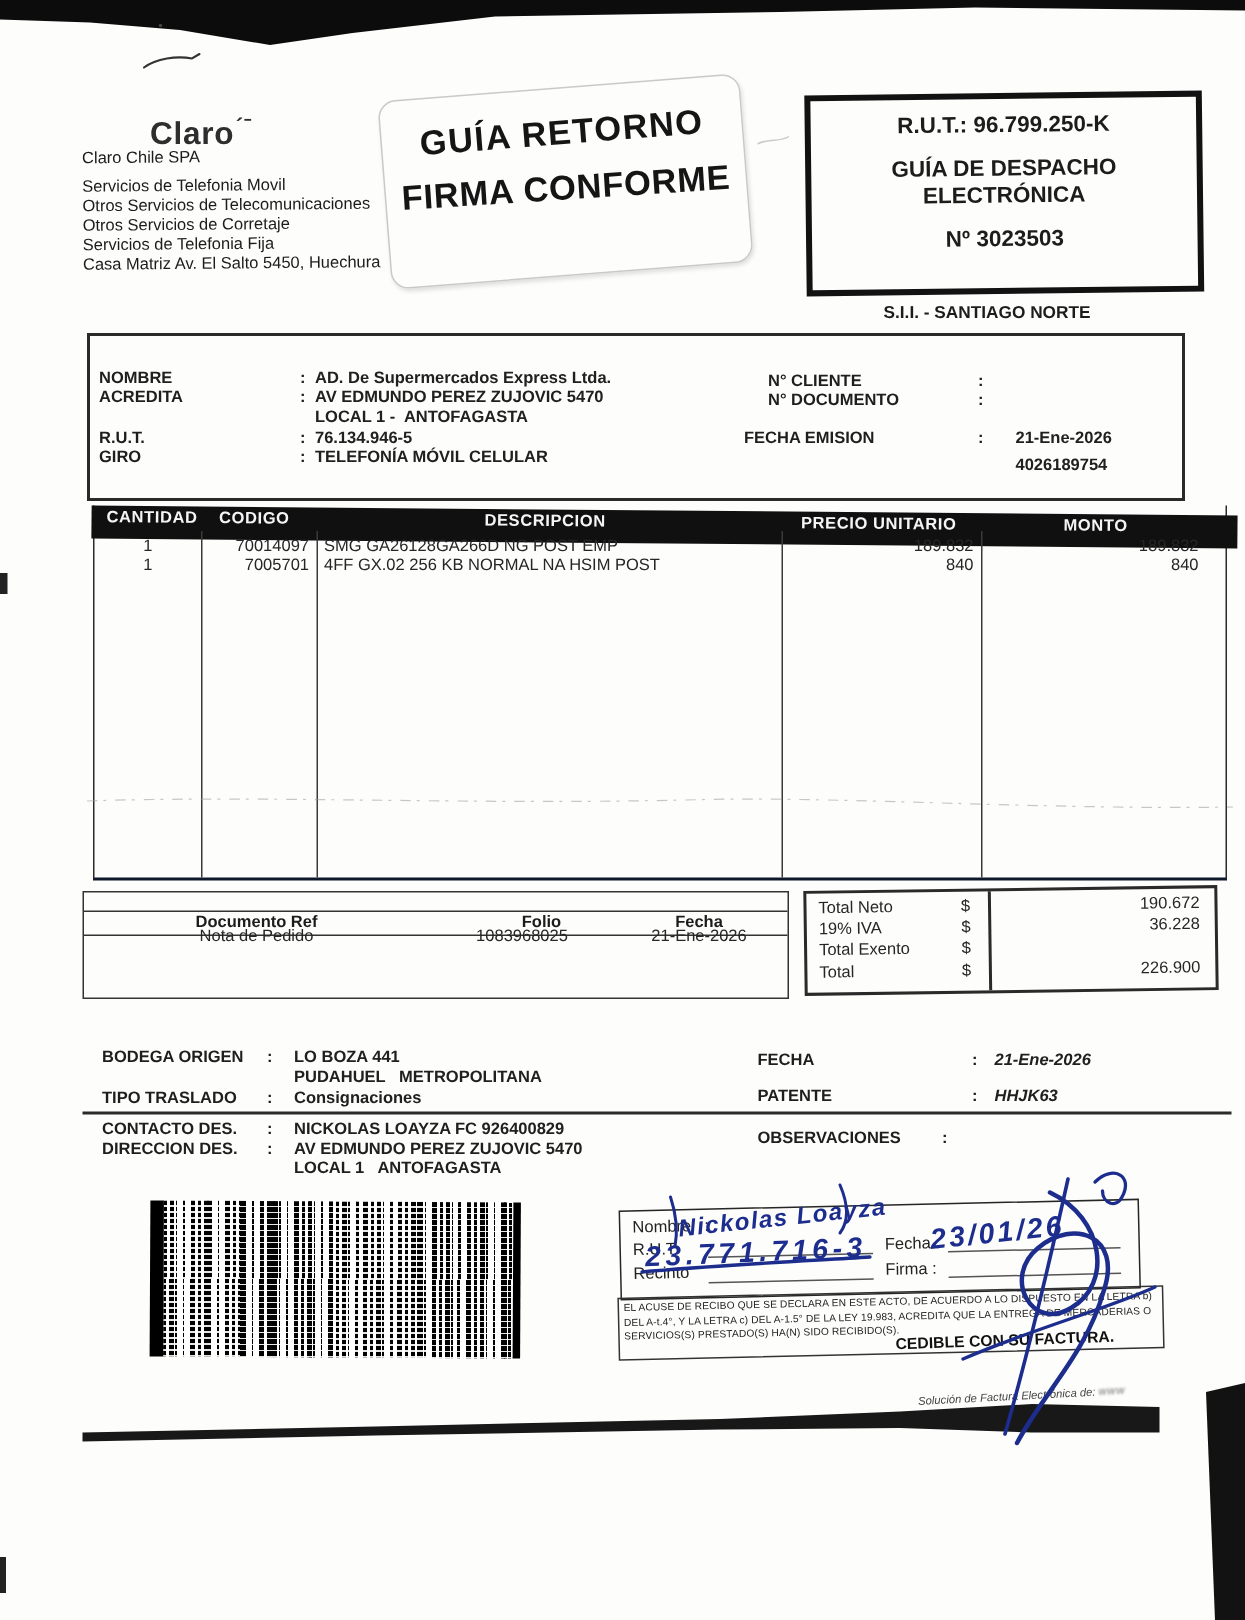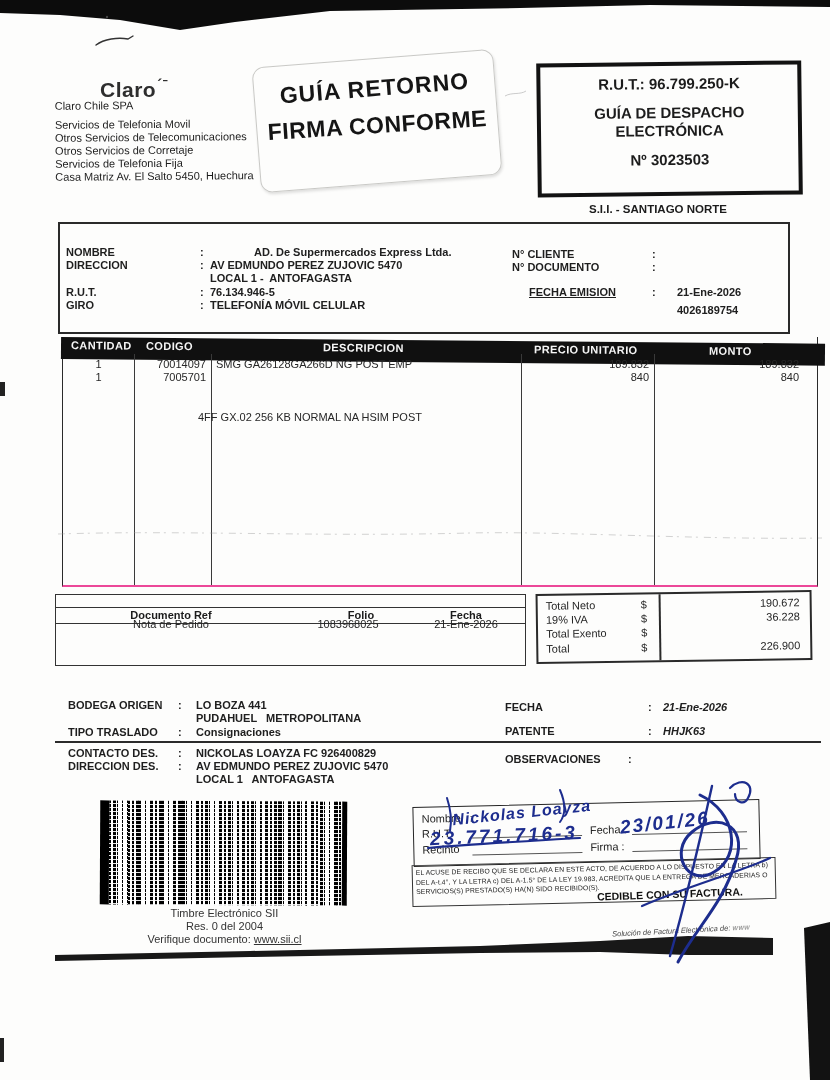"AD. De Supermercados Express Ltda." div.abs { margin-left: 44px -> none }
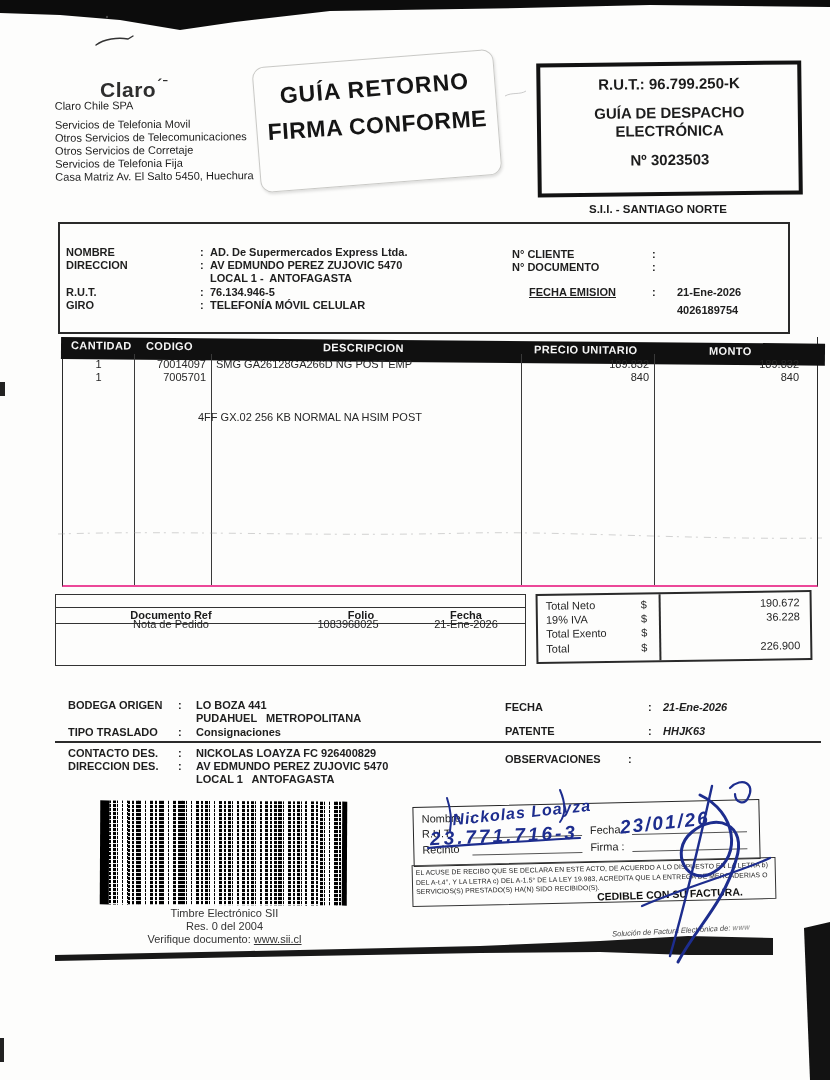"DIRECCION" div.abs { text: DIRECCION -> ACREDITA }
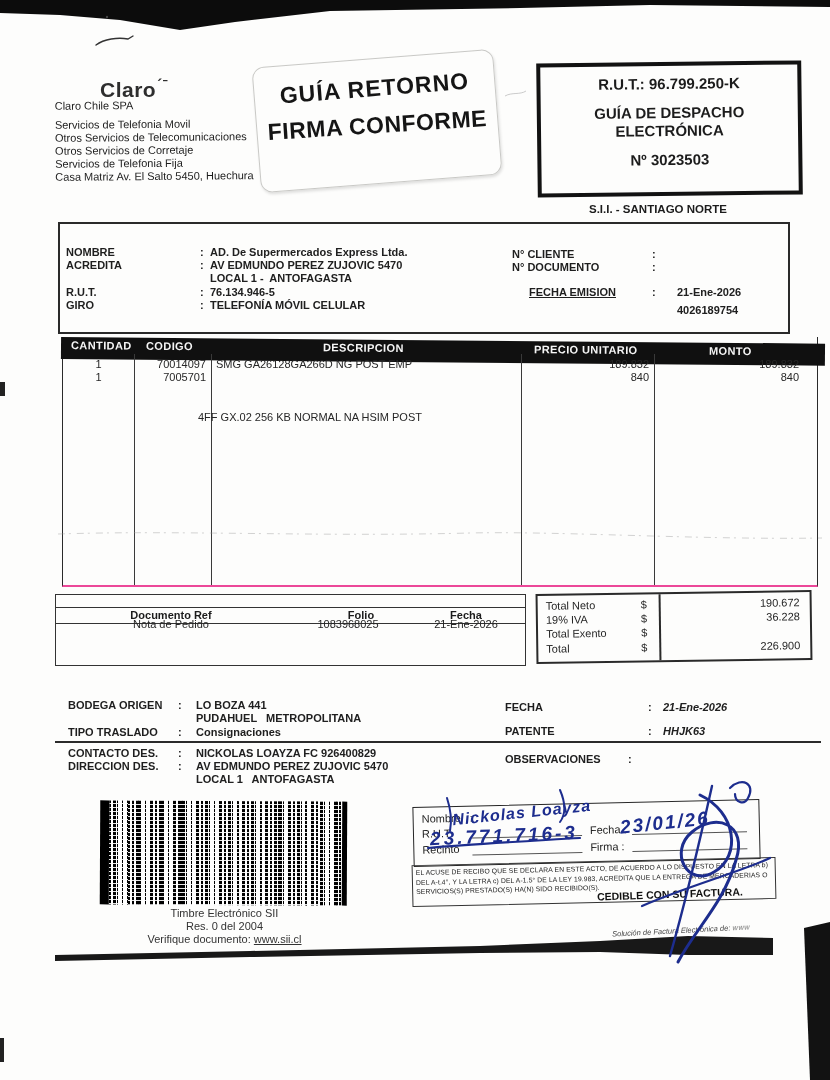"FECHA EMISION" div.abs { left: 469px -> 436px; text-decoration: underline -> none }
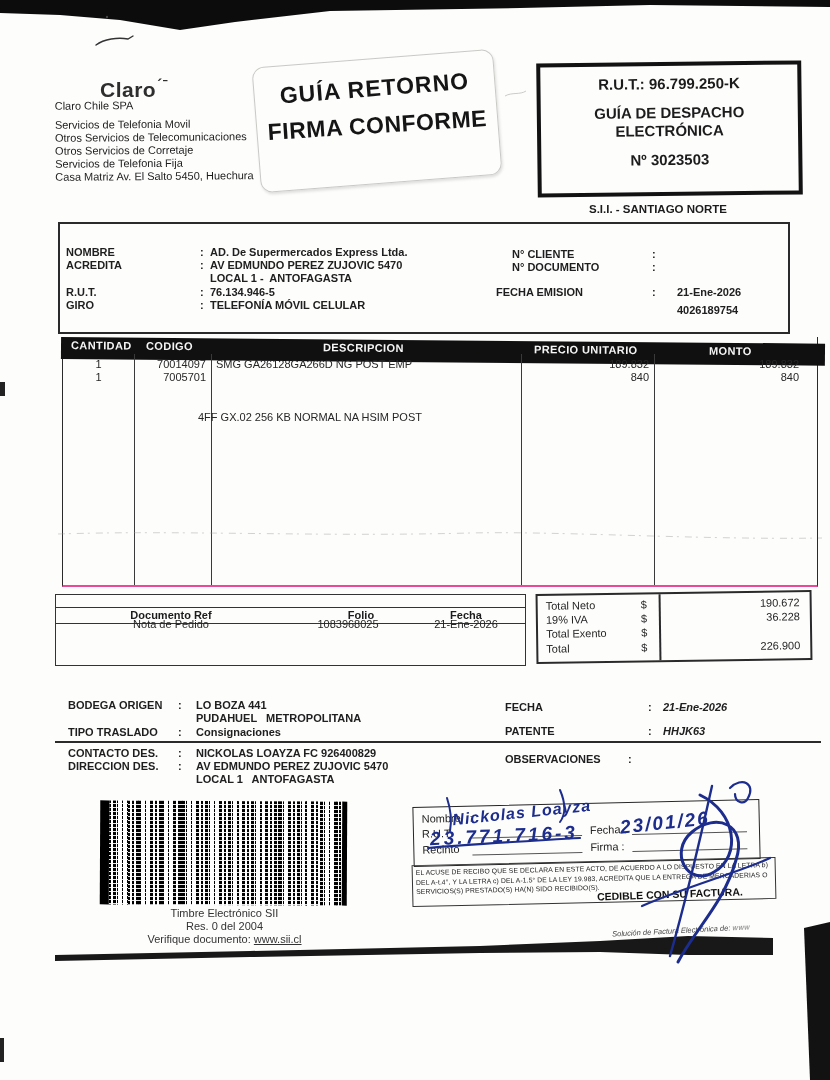"CANTIDAD" .itemsbox { border-bottom: 2px solid #ec4899 -> 2px solid #0f172a }
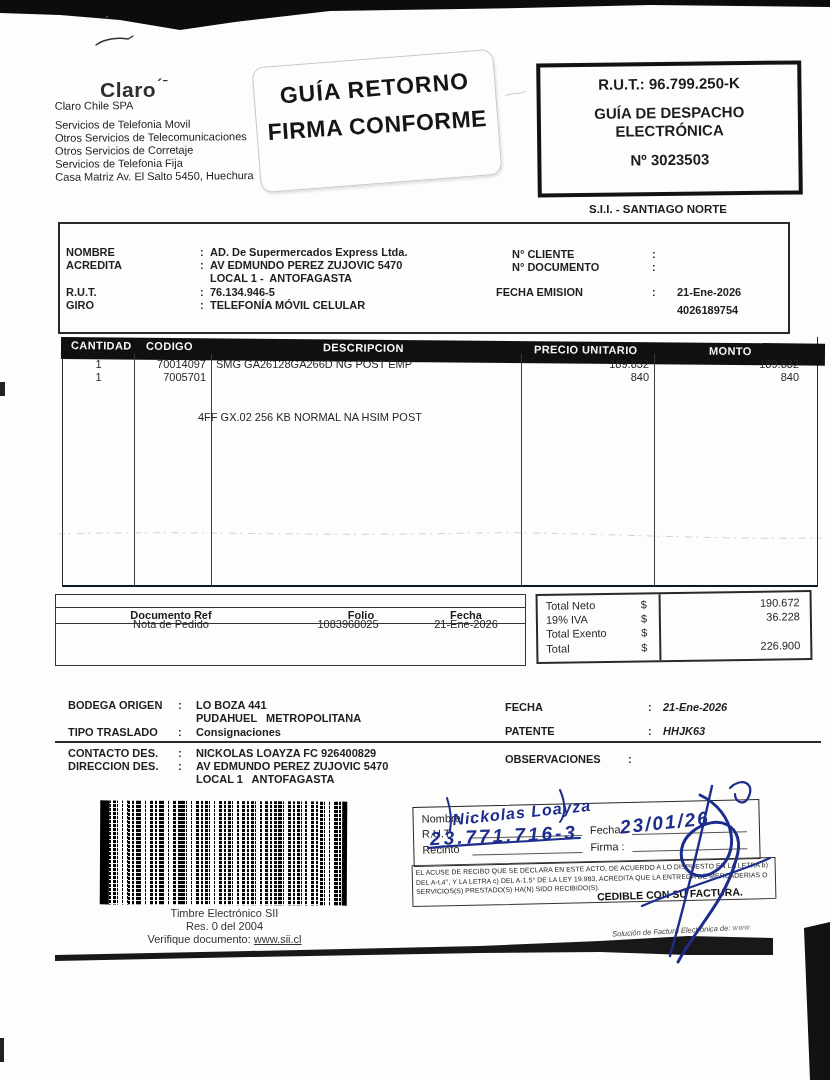"4FF GX.02 256 KB NORMAL" div.abs { left: 135px -> 153px; margin-top: 40px -> none }
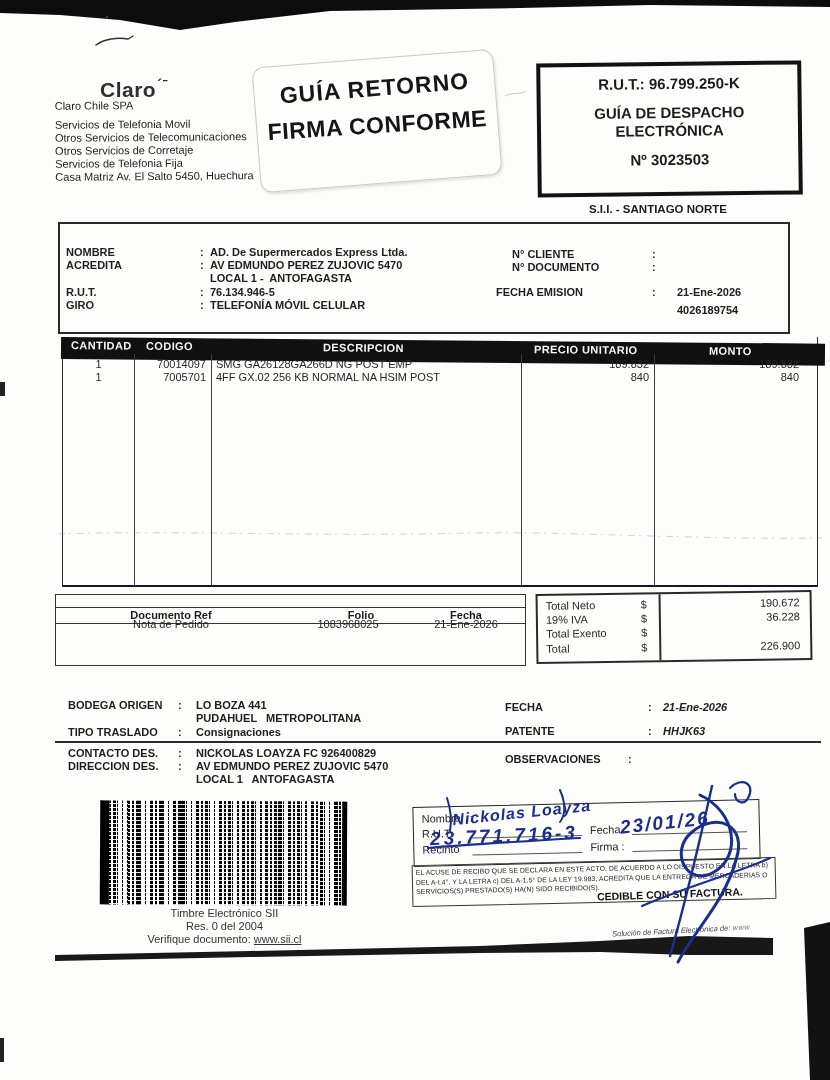"Timbre Electrónico SII" div.abs { html: <div> <div>Timbre Electrónico SII</div> <div>Res. 0 del 2004</div> <div> <span>Verifique documento: </span><span>www.sii.cl</span> </div> </div> -> none }
